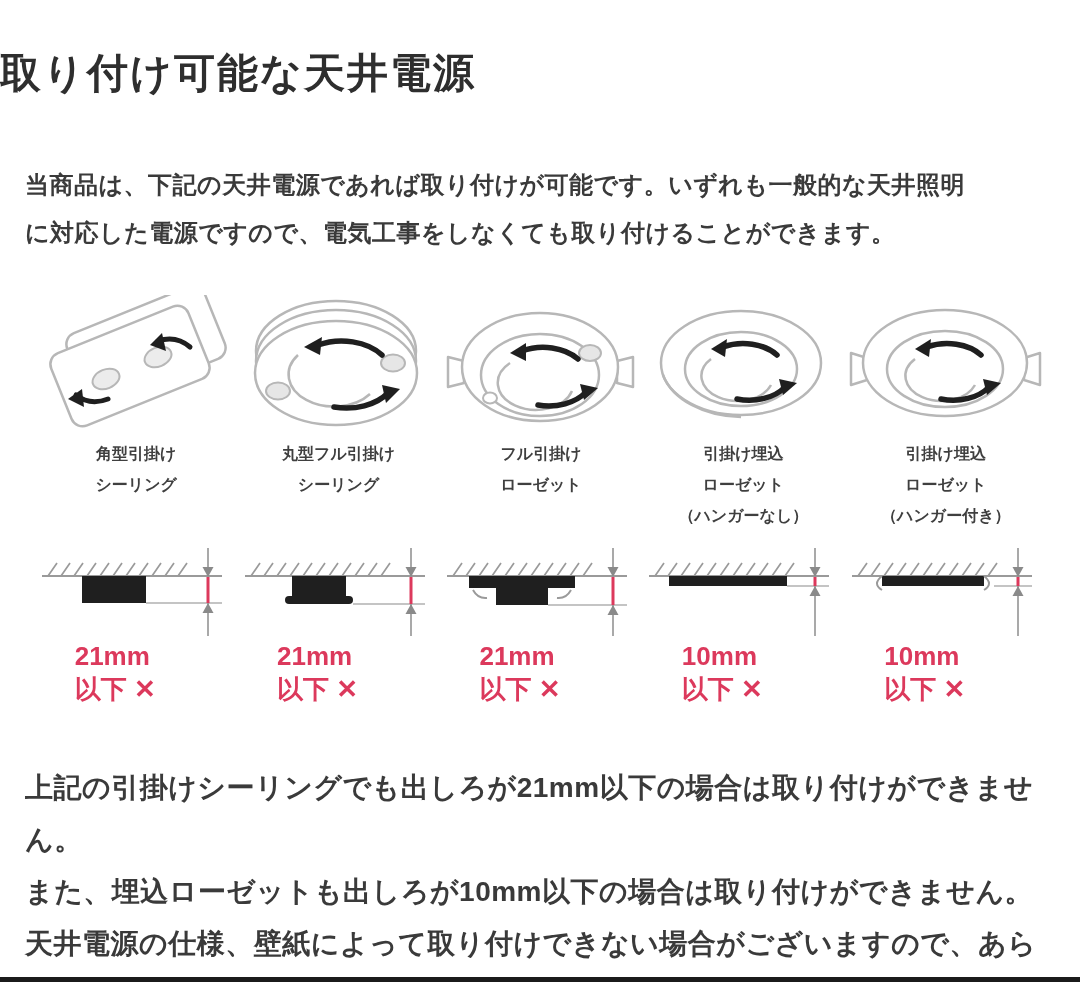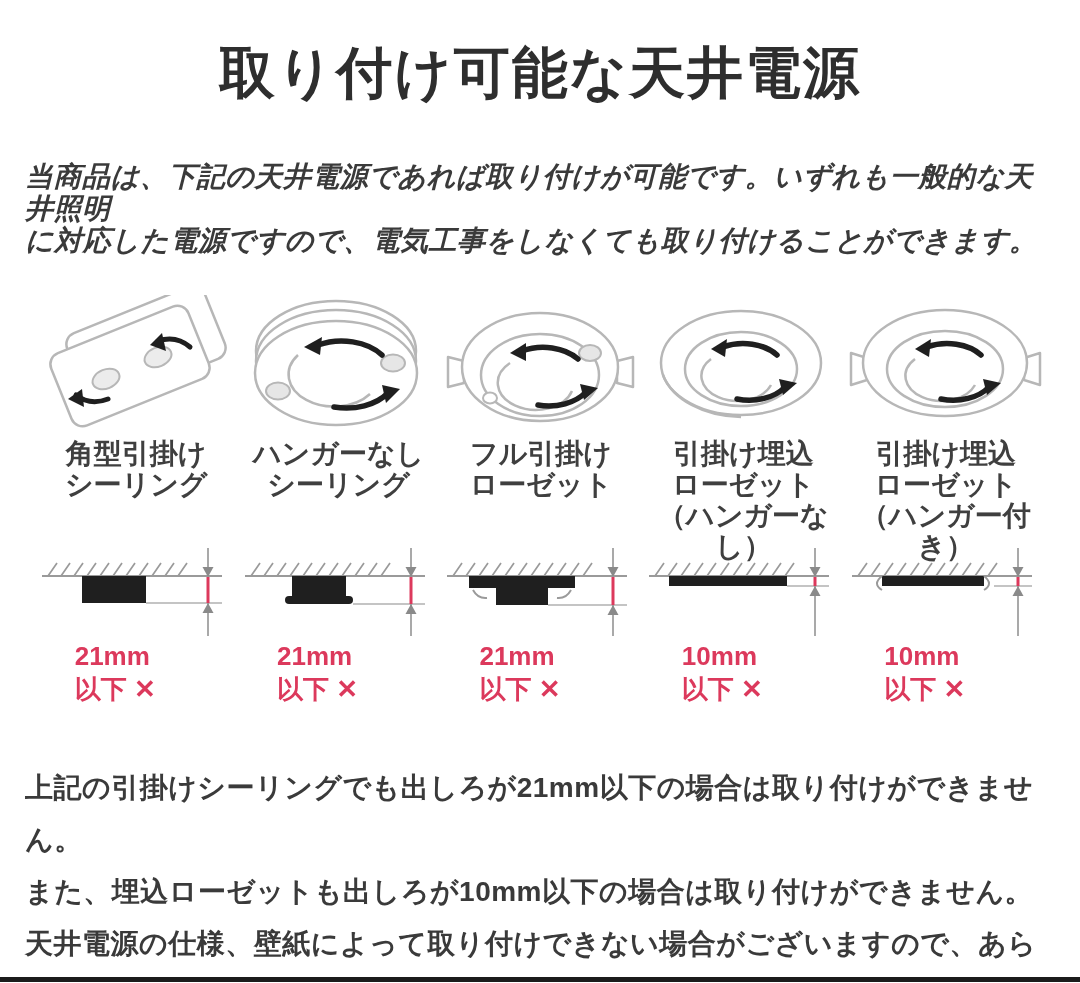"取り付け可能な天井電源" .title { font-size: 56px -> 41px; text-align: center -> left }
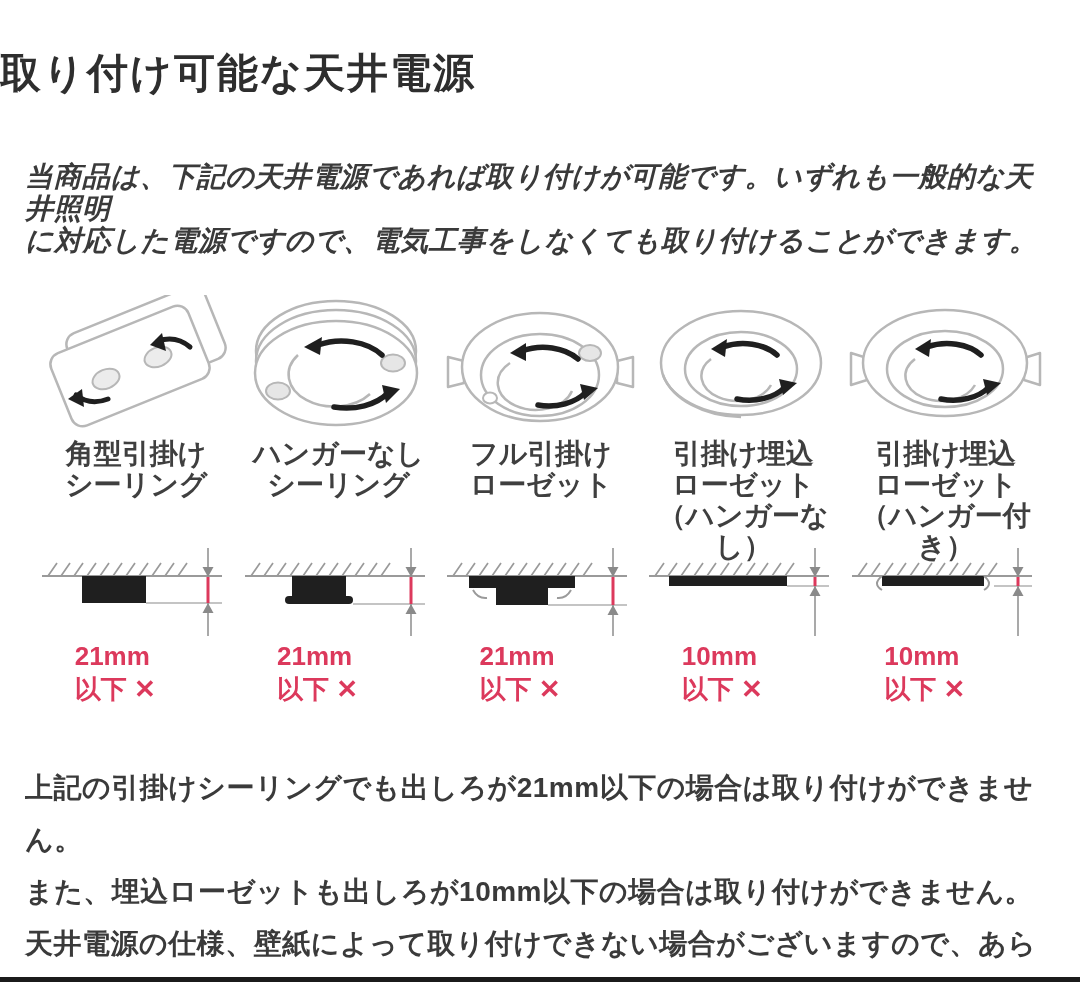"当商品は、下記の天井電源であれば取り付けが可能です。いずれも一般的な天井照明" .intro { font-size: 28px -> 24px; font-style: italic -> none; line-height: 32px -> 48px }
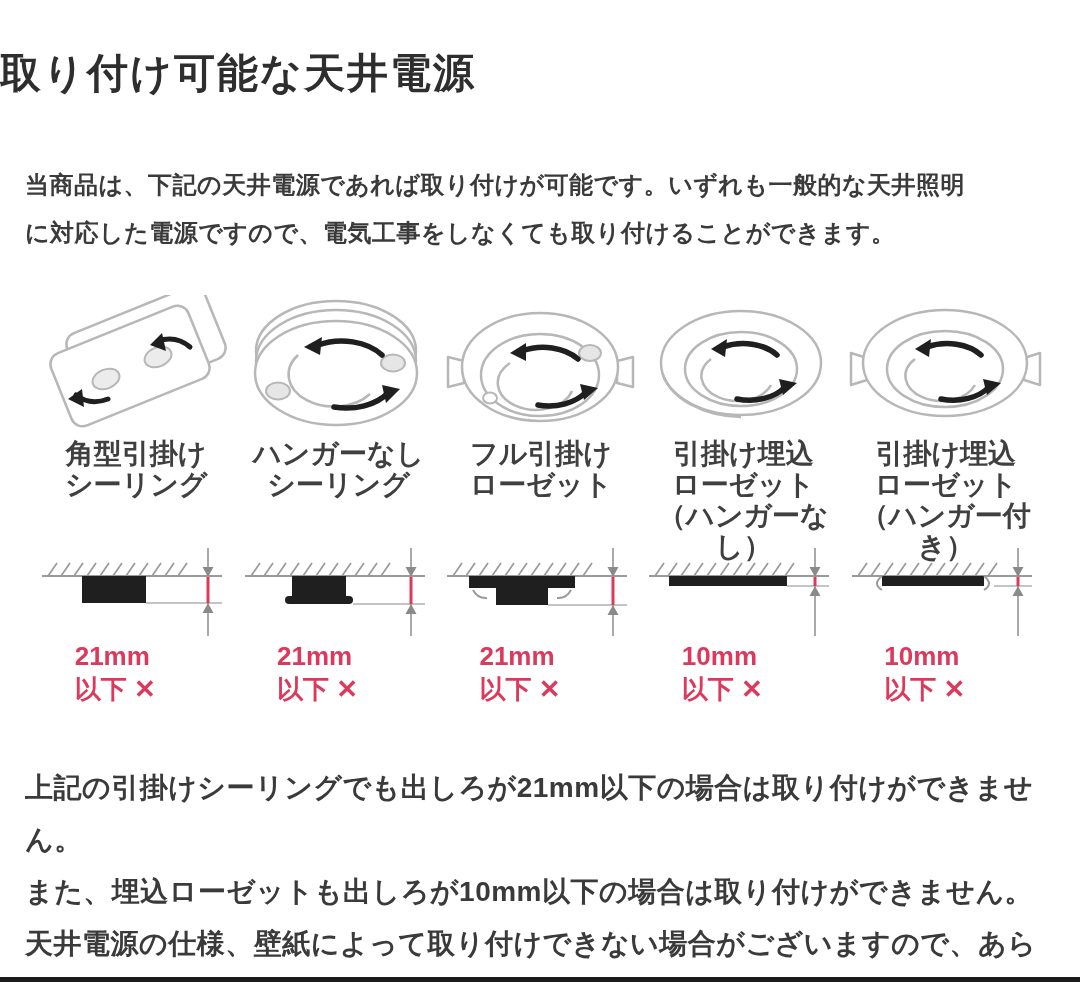"角型引掛け" .label { font-size: 28px -> 16px }
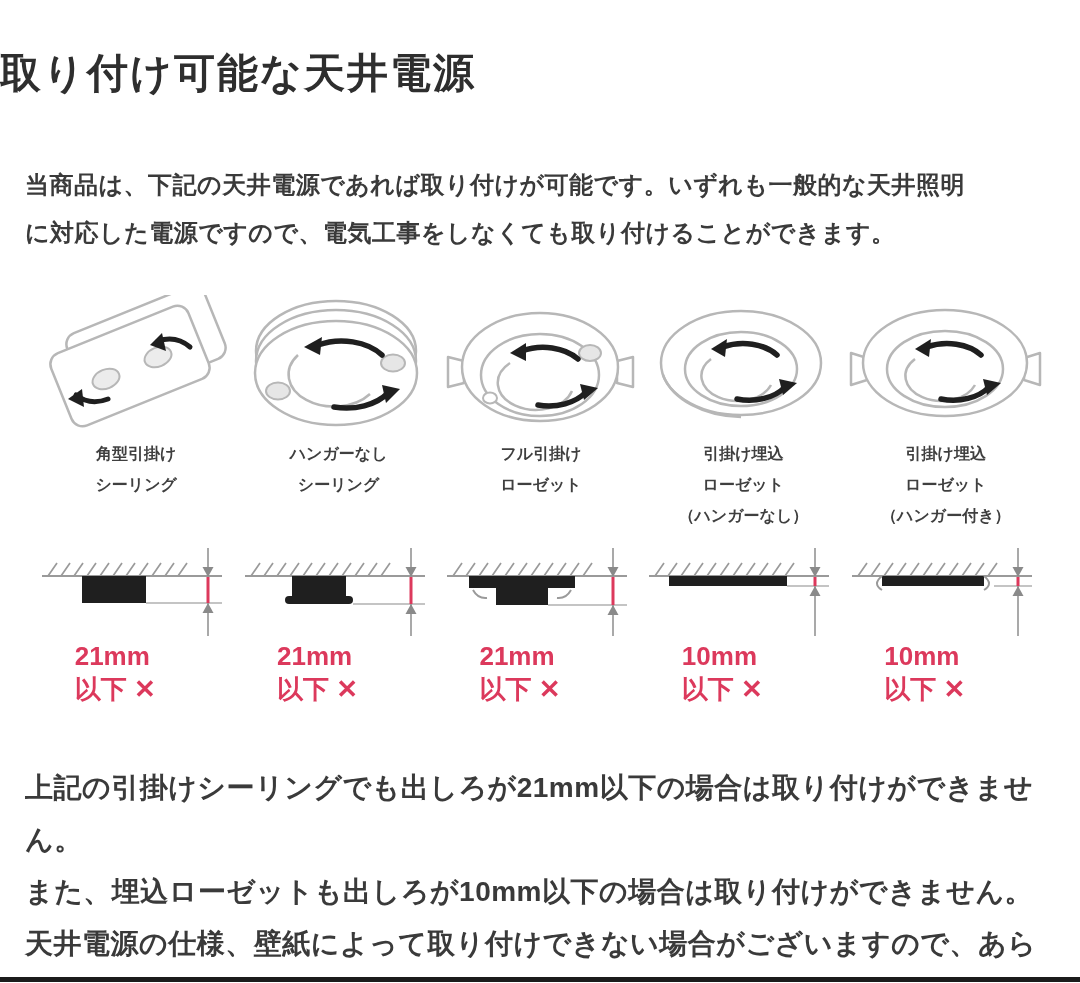"ハンガーなし" div.label { text: ハンガーなし -> 丸型フル引掛け }
